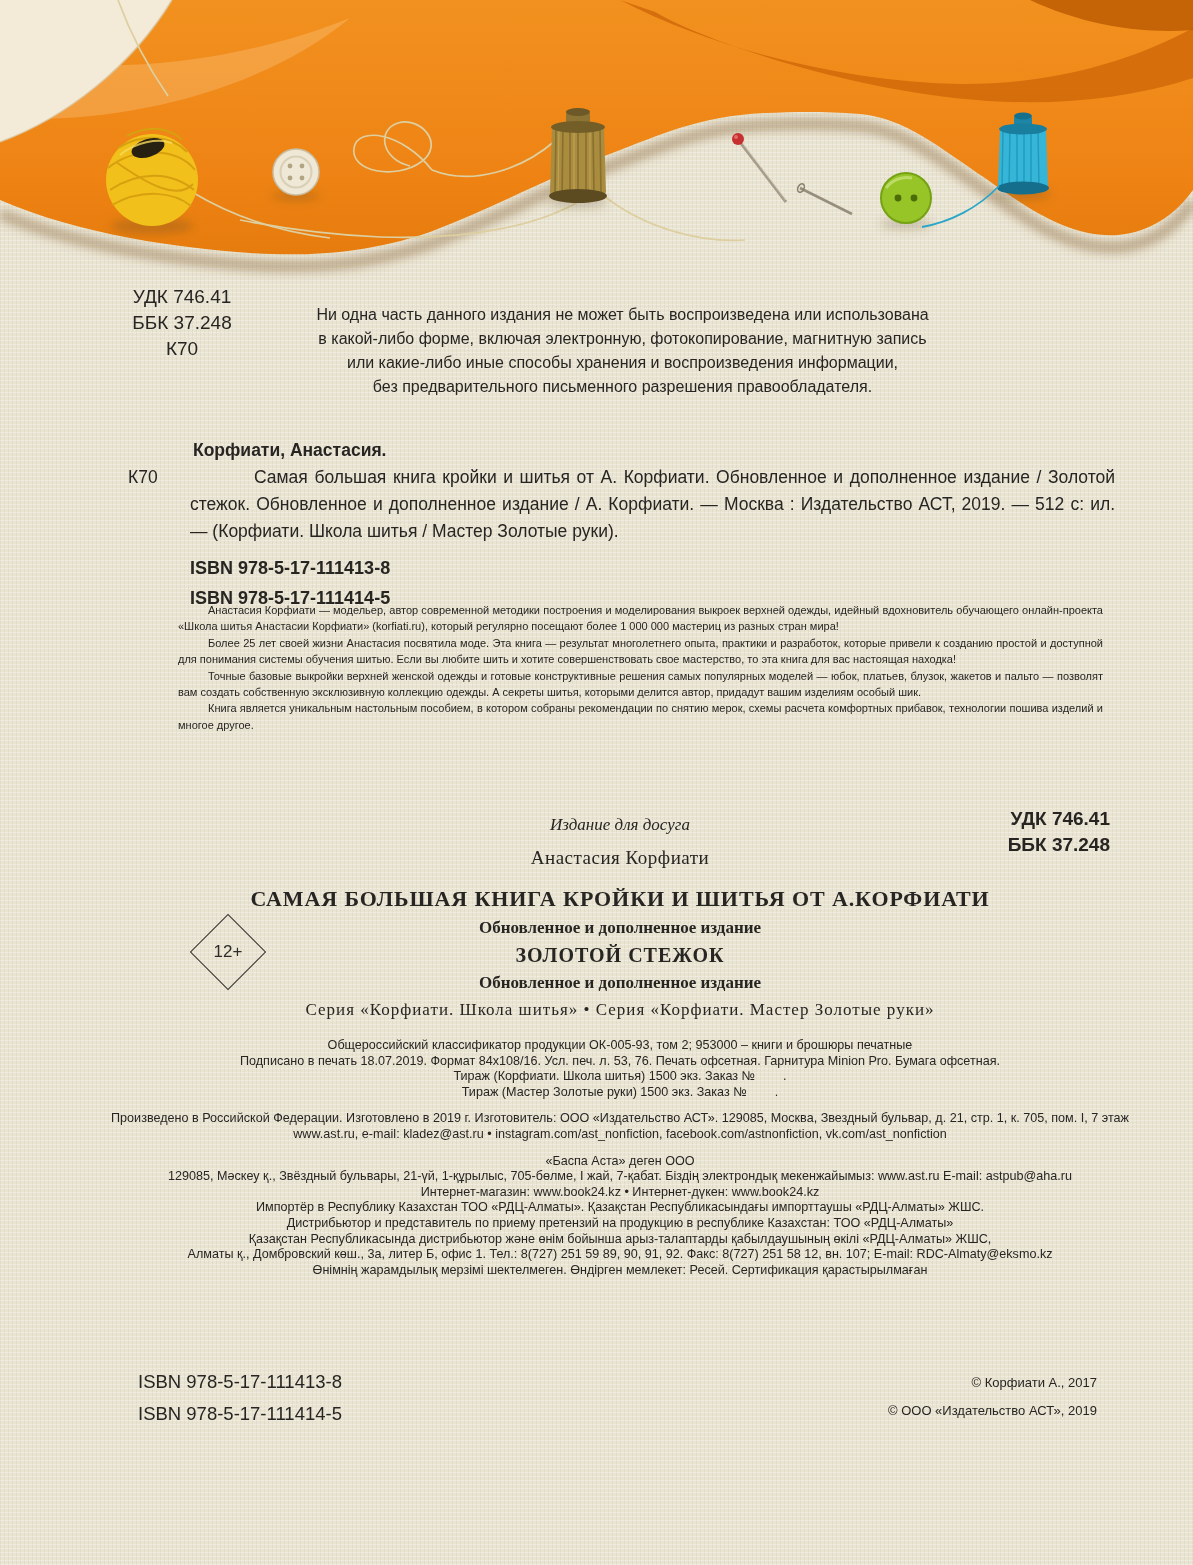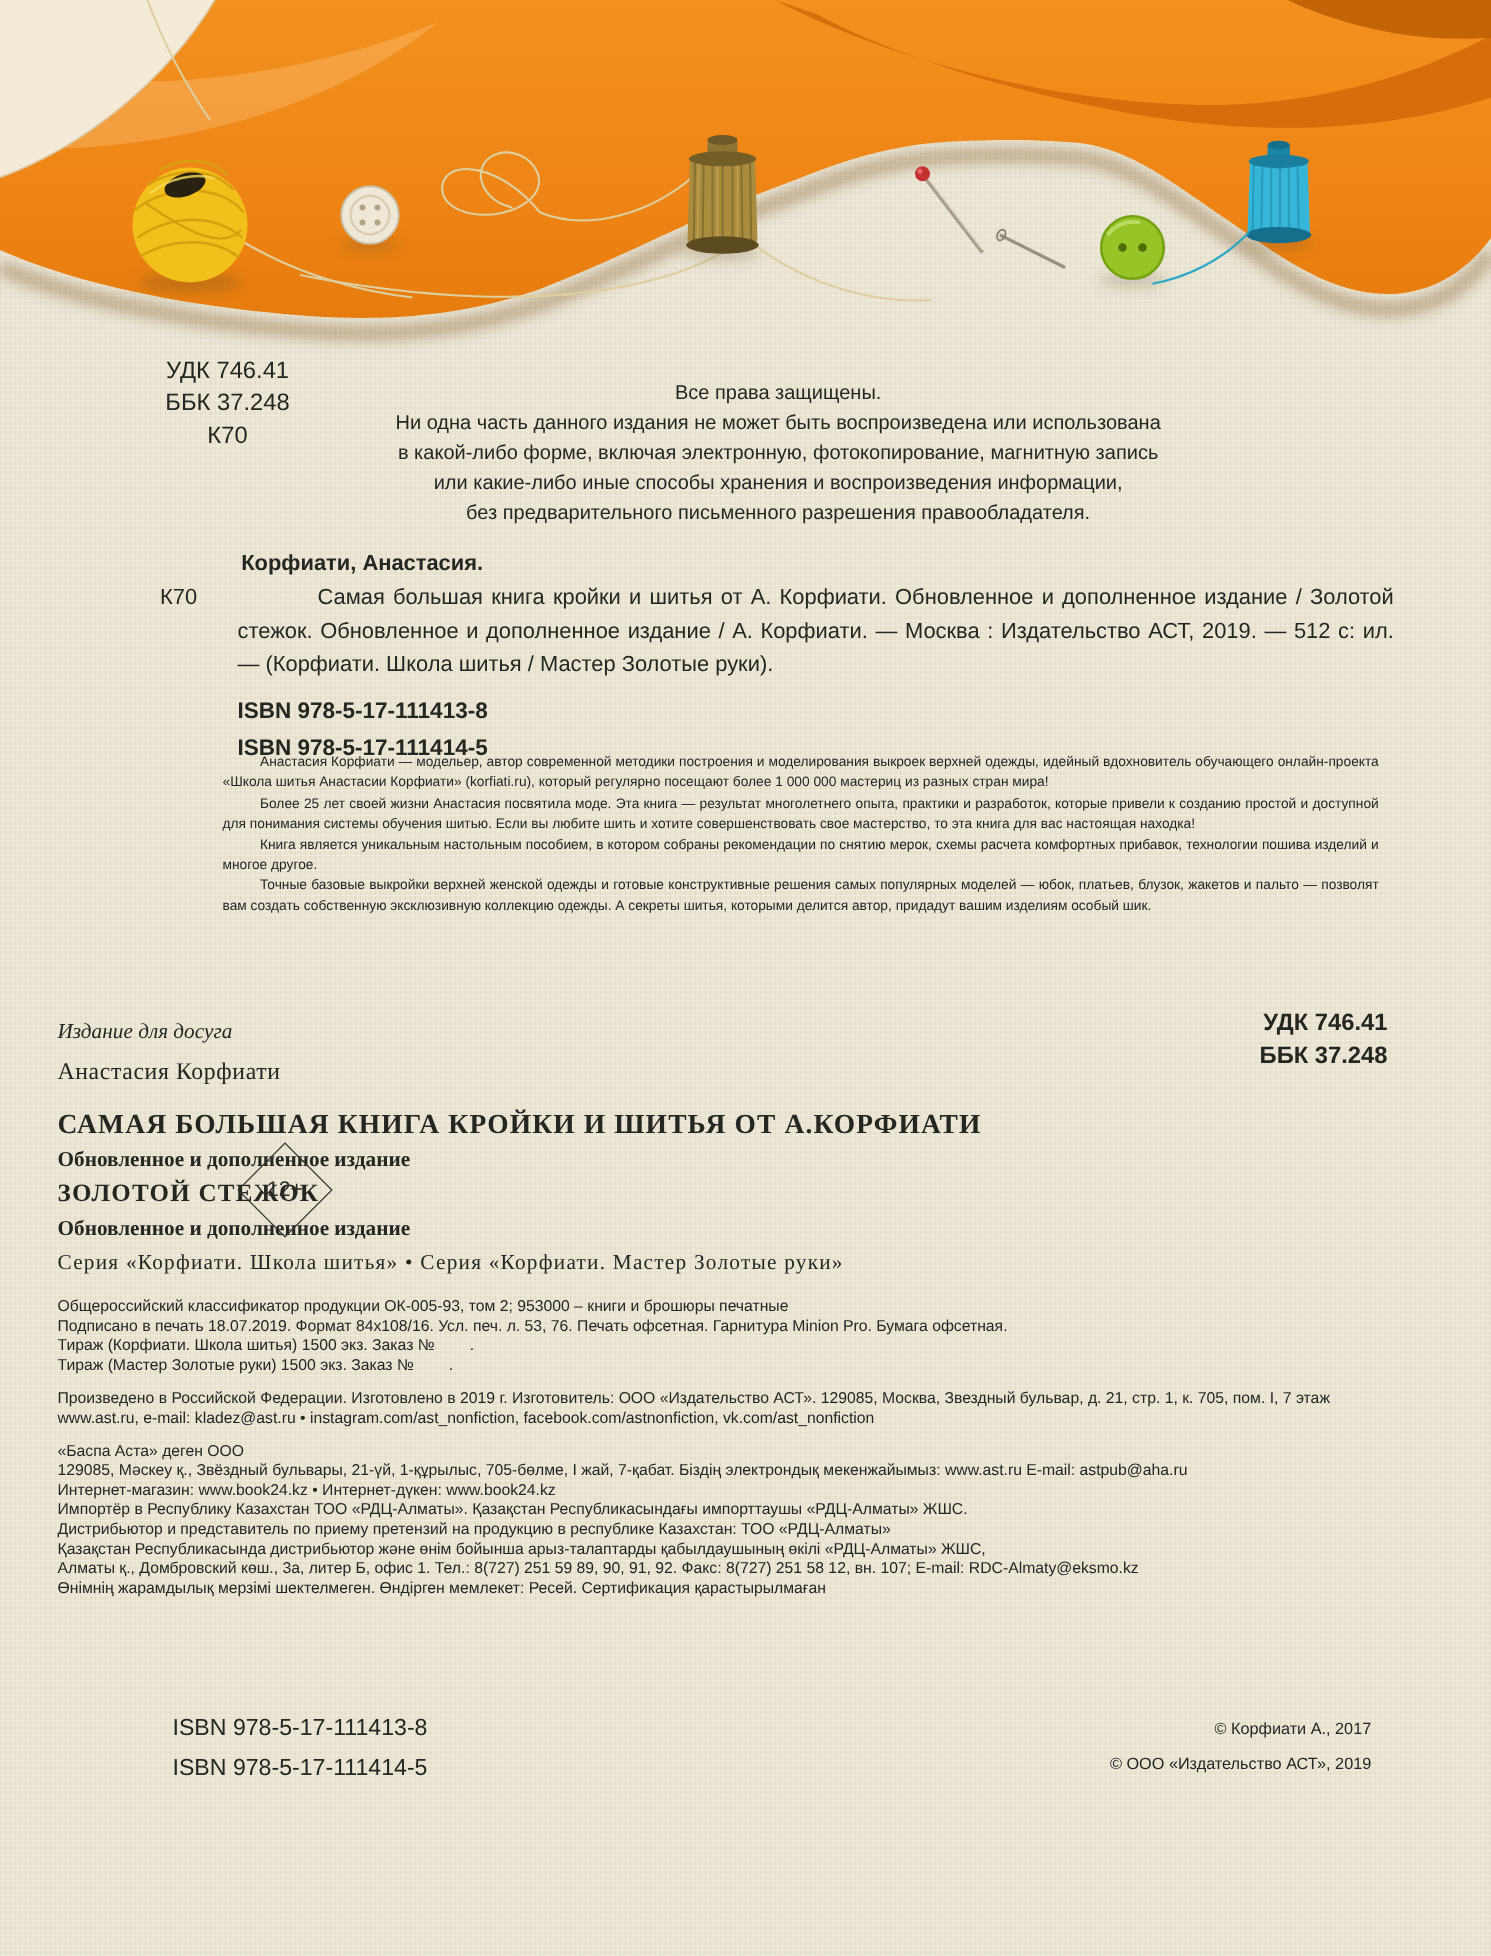"Все права защищены." div { html: <div>Все права защищены.</div> -> none }
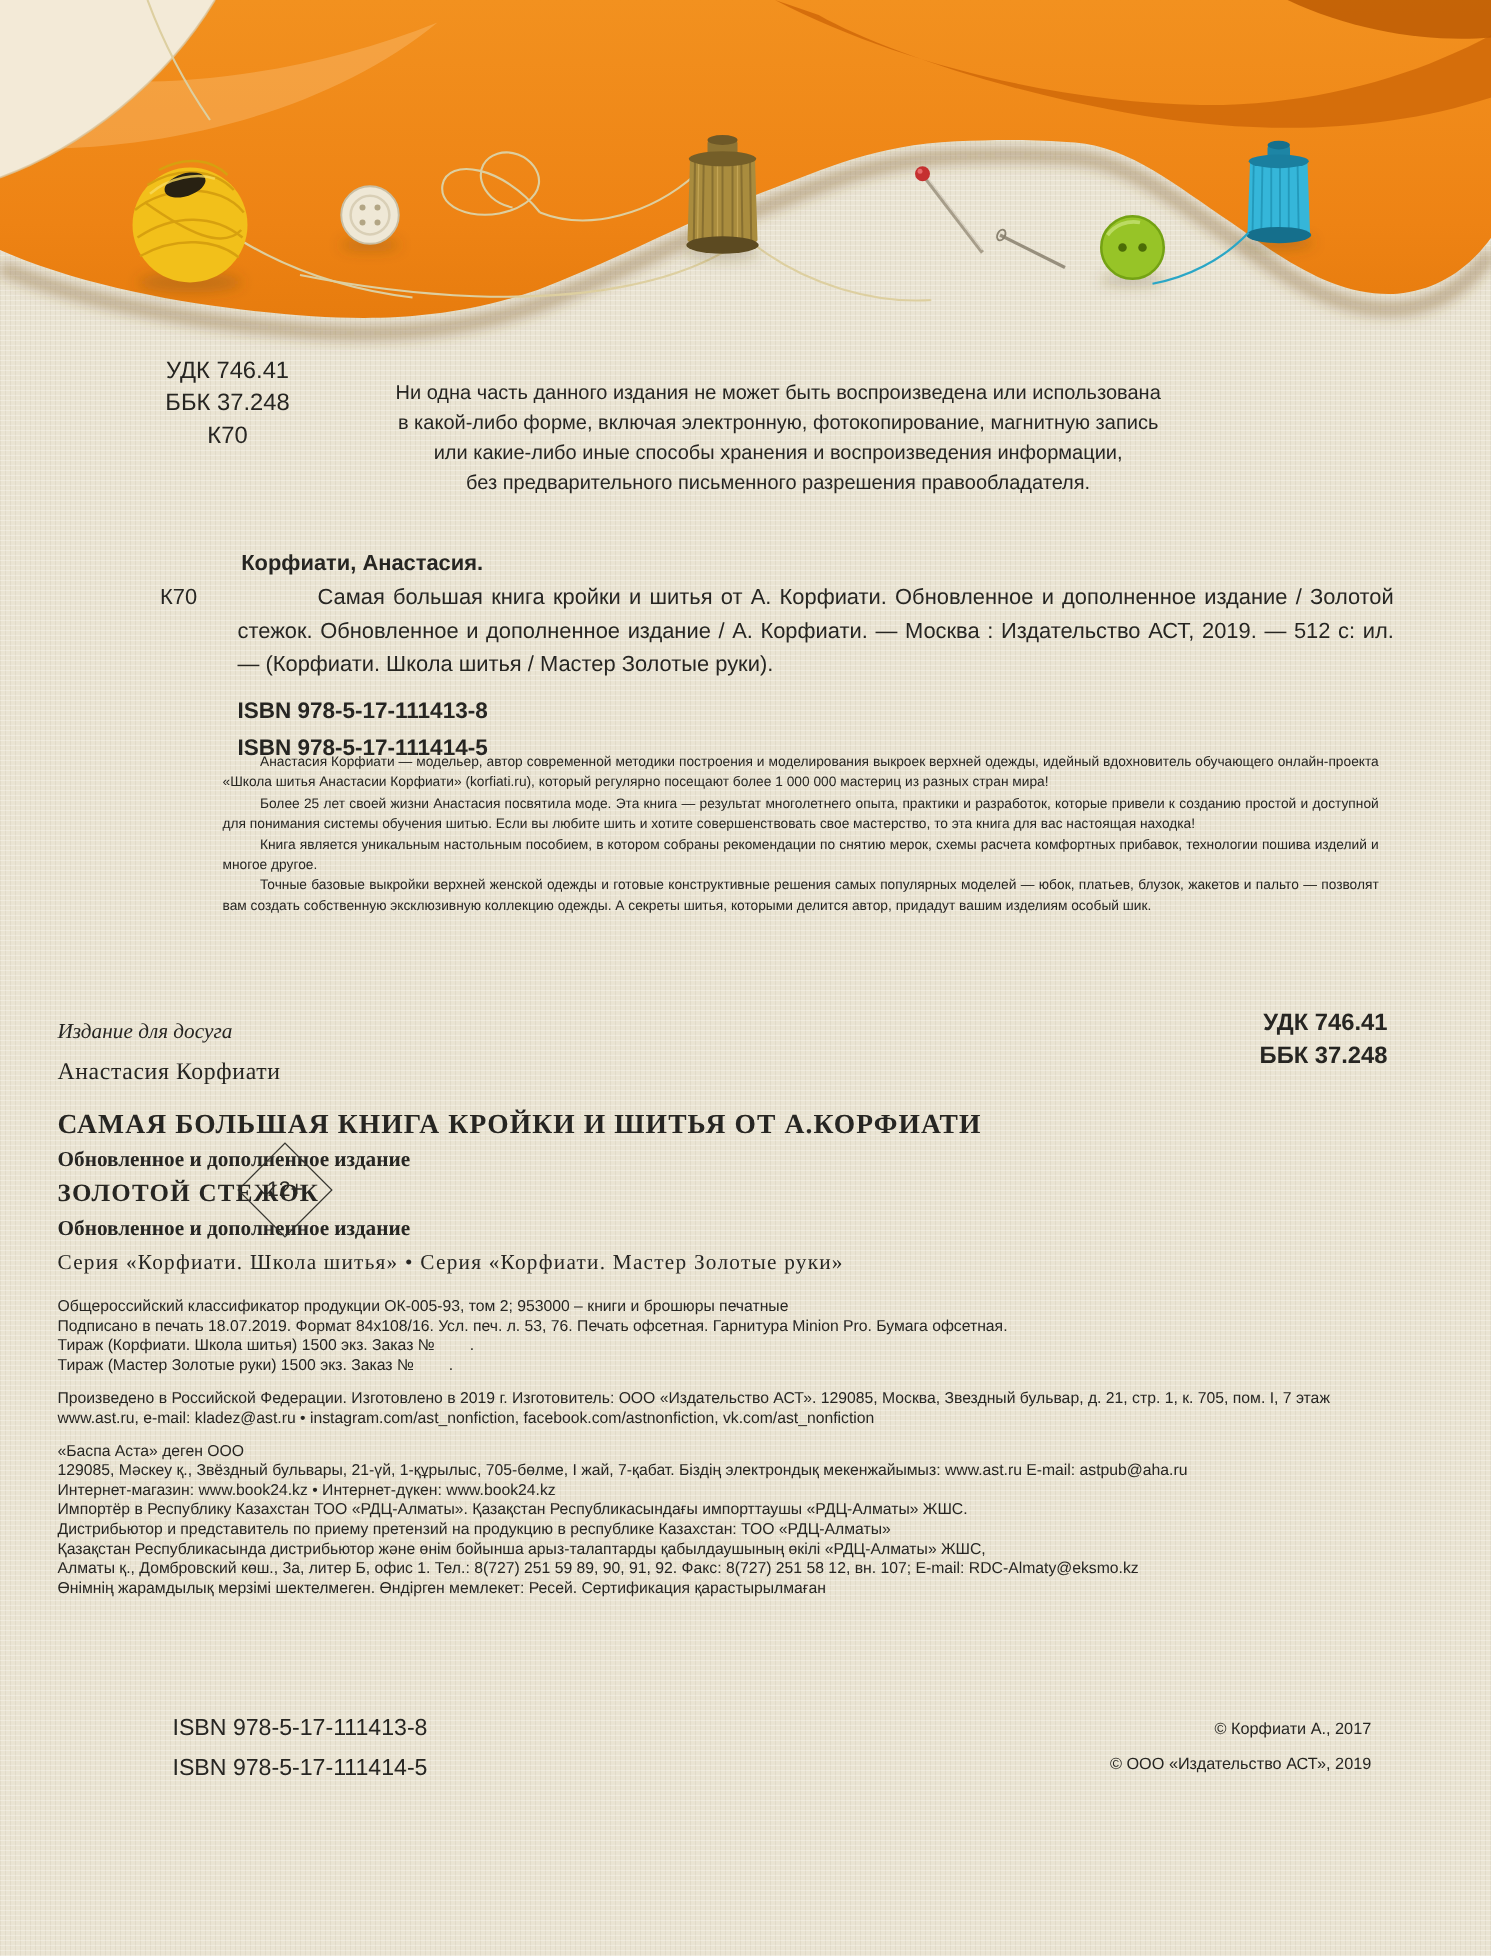"Книга является уникальным настольным" p { order: before "Точные базовые выкройки верхней женской" -> after "Точные базовые выкройки верхней женской" }
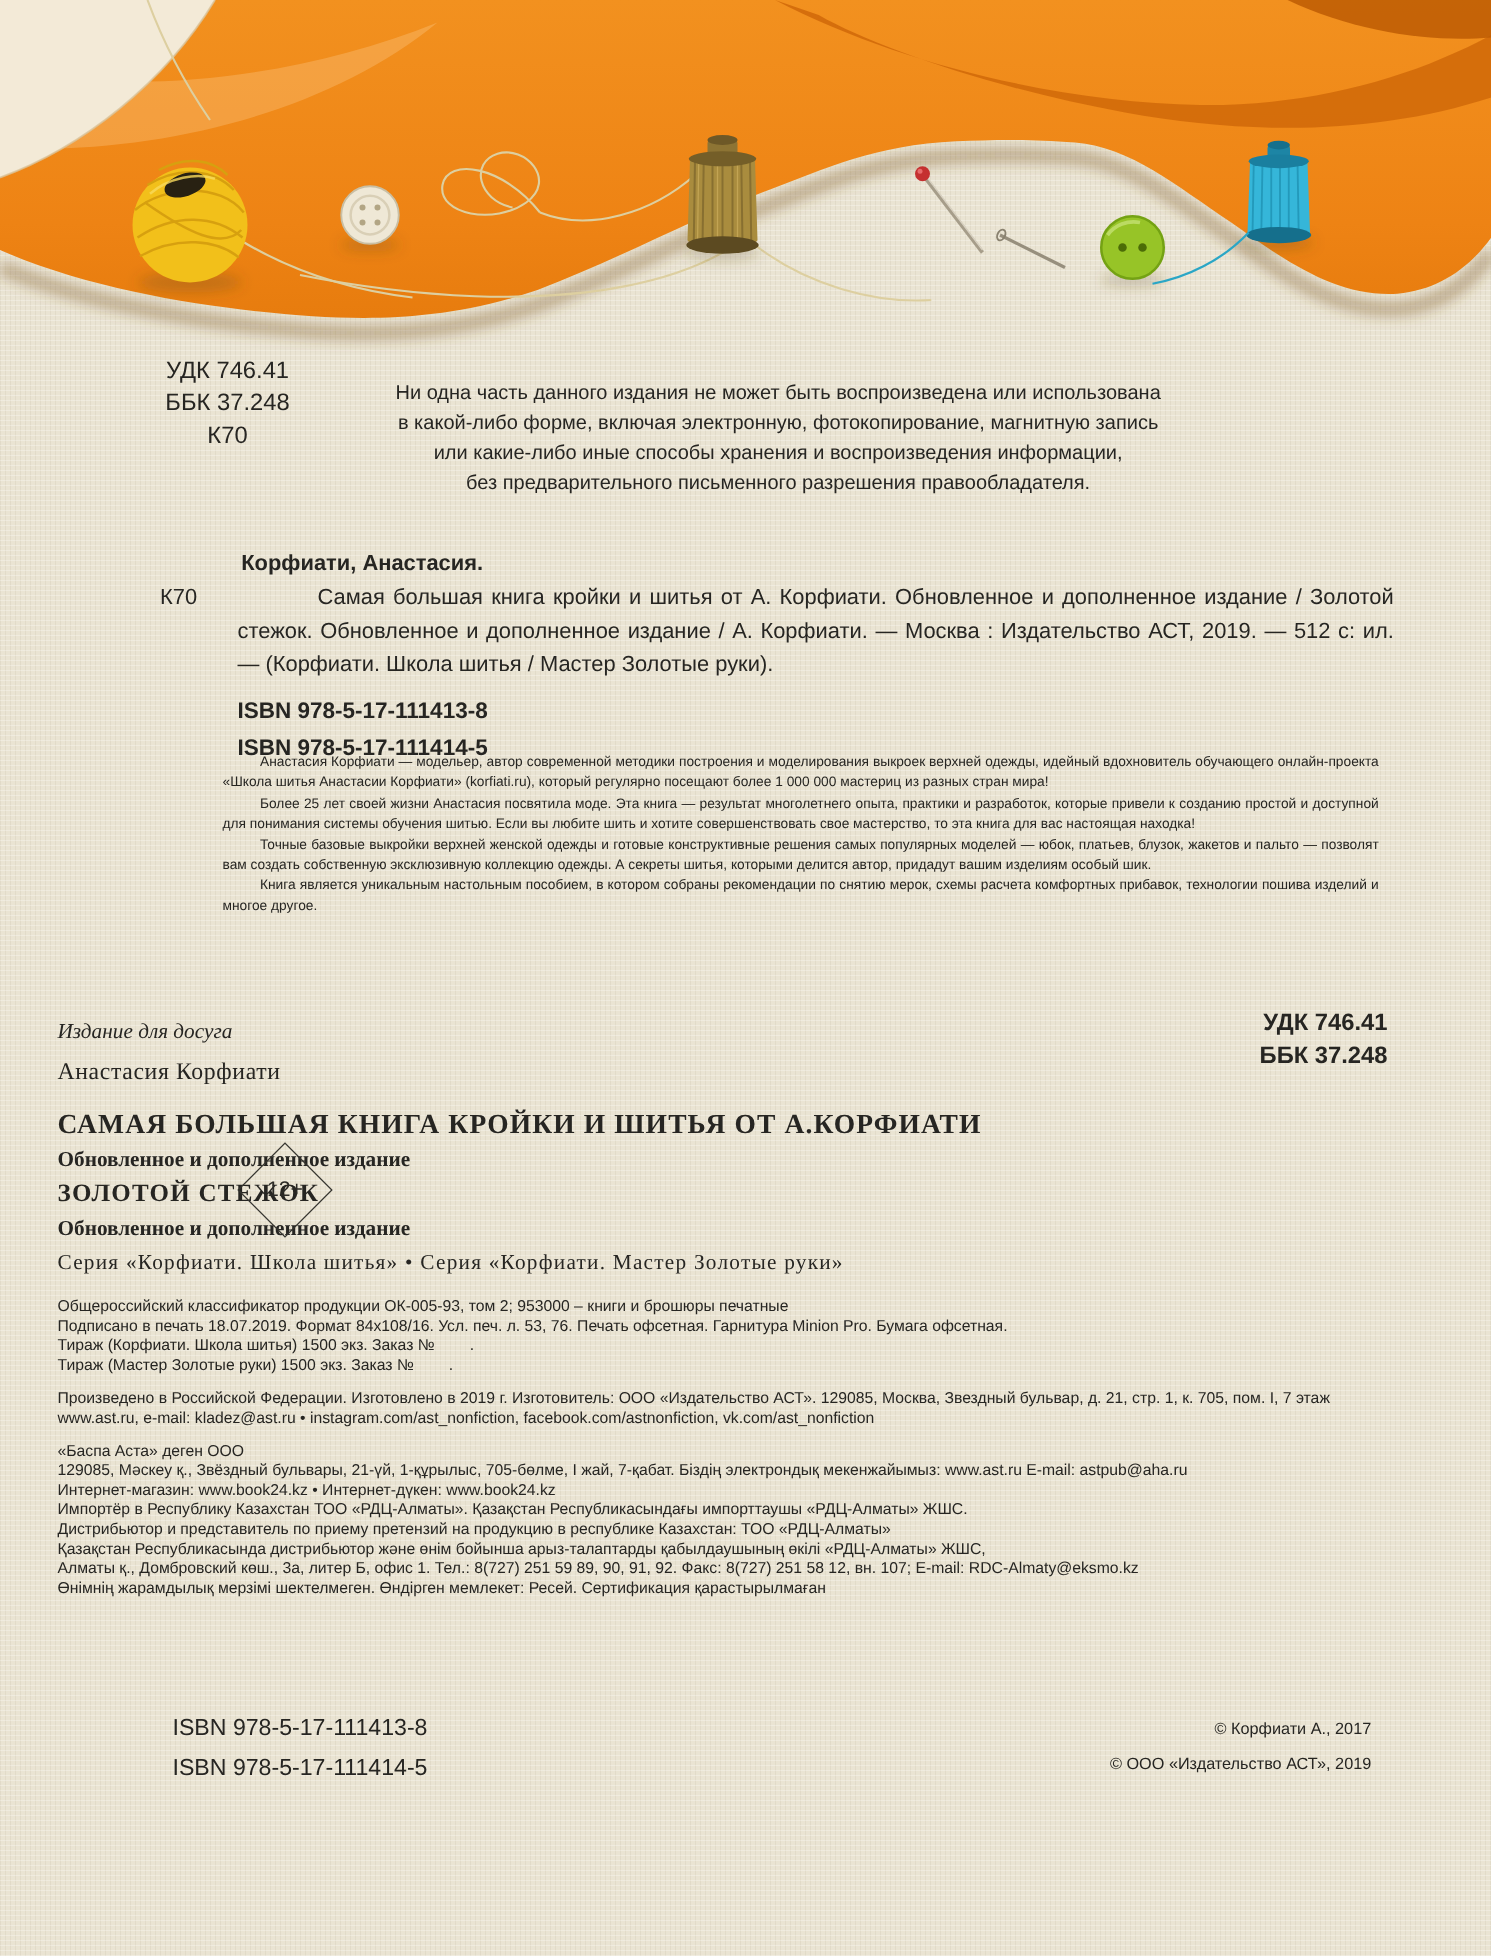"Издание для досуга" .centered-col { text-align: left -> center }
